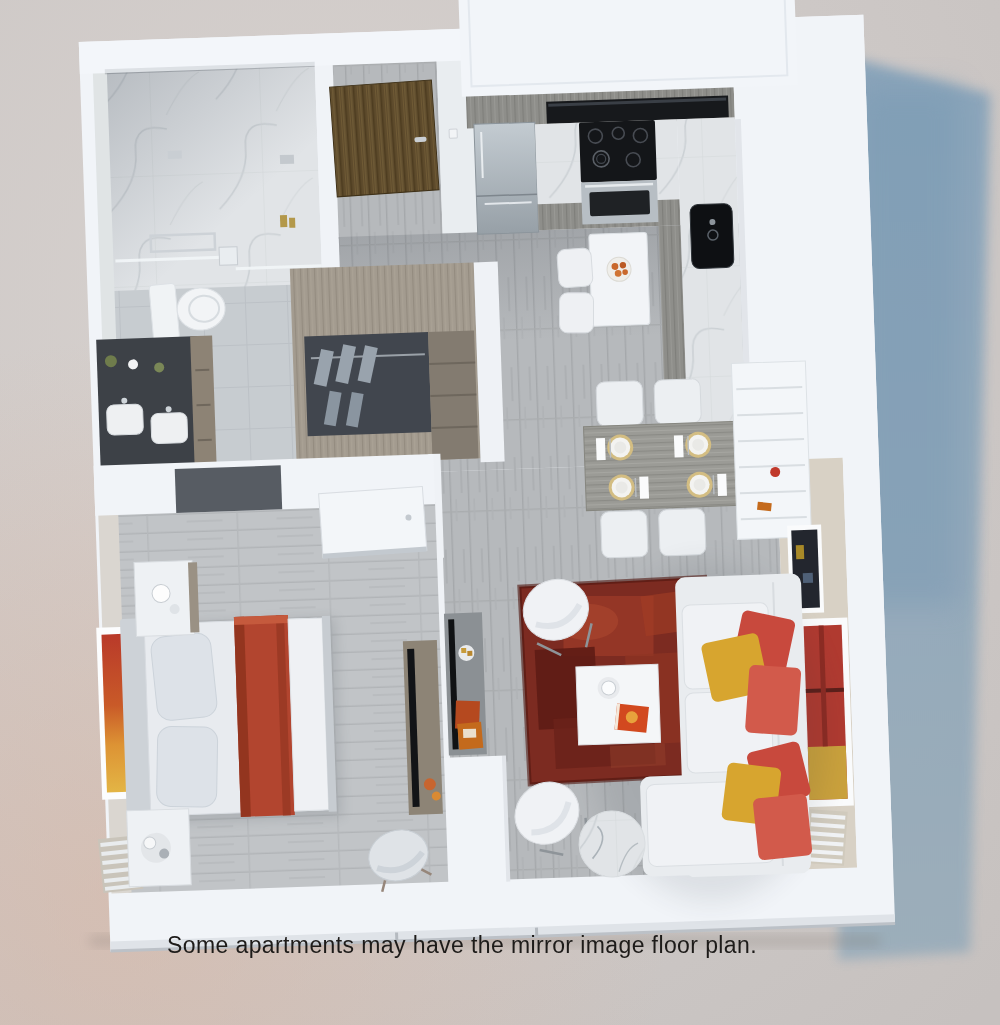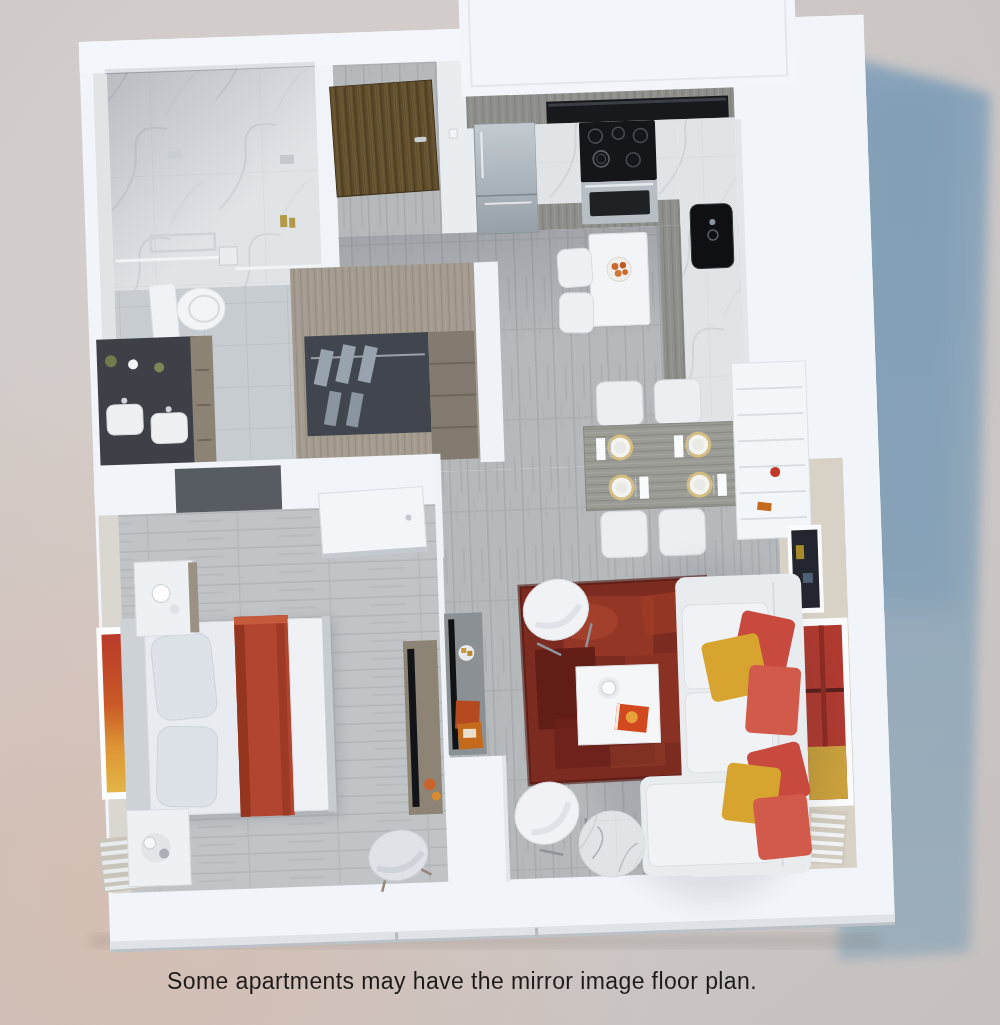"Some apartments may have the" .caption { top: 968px -> 932px }
